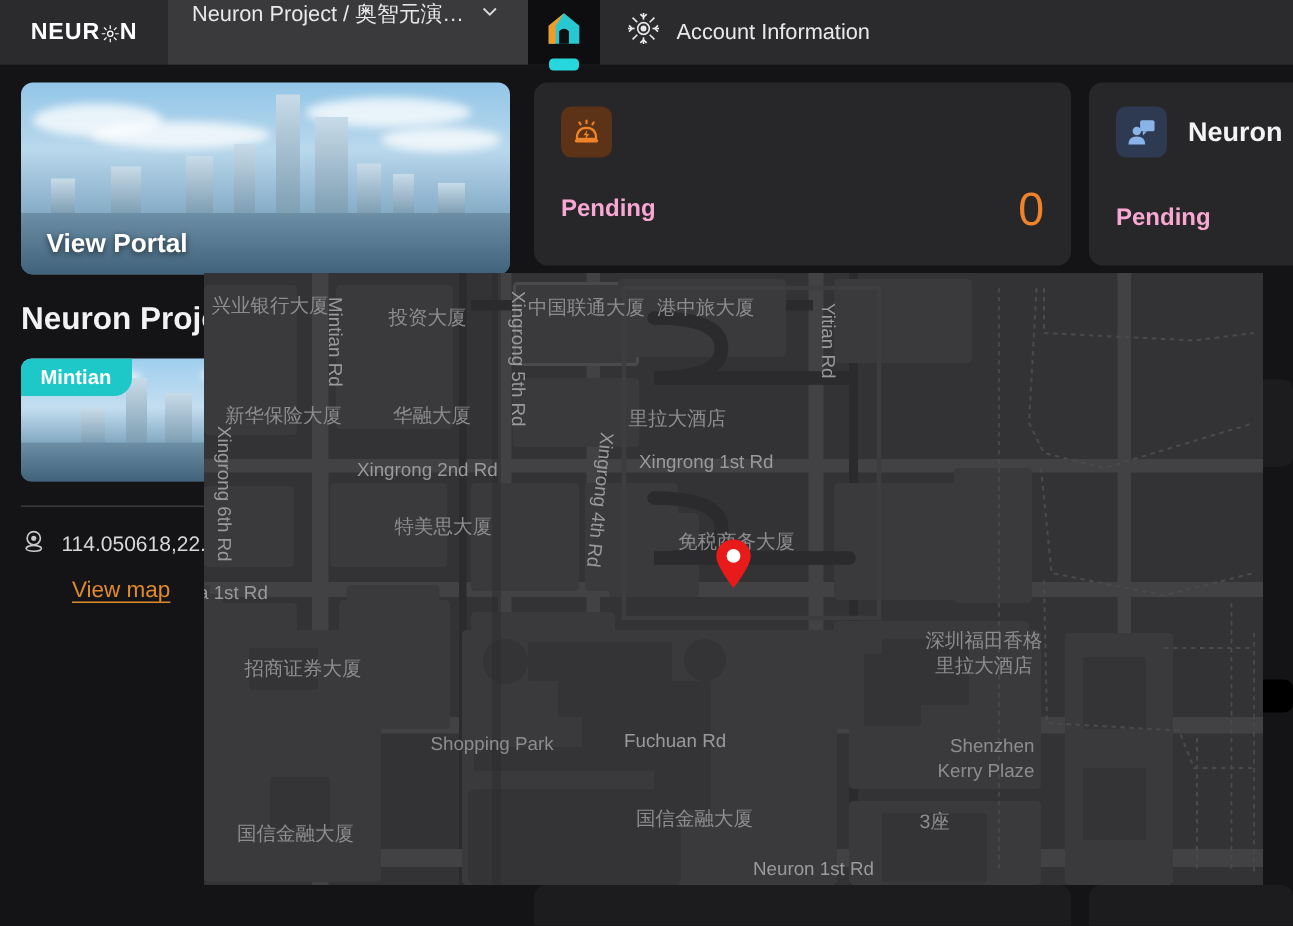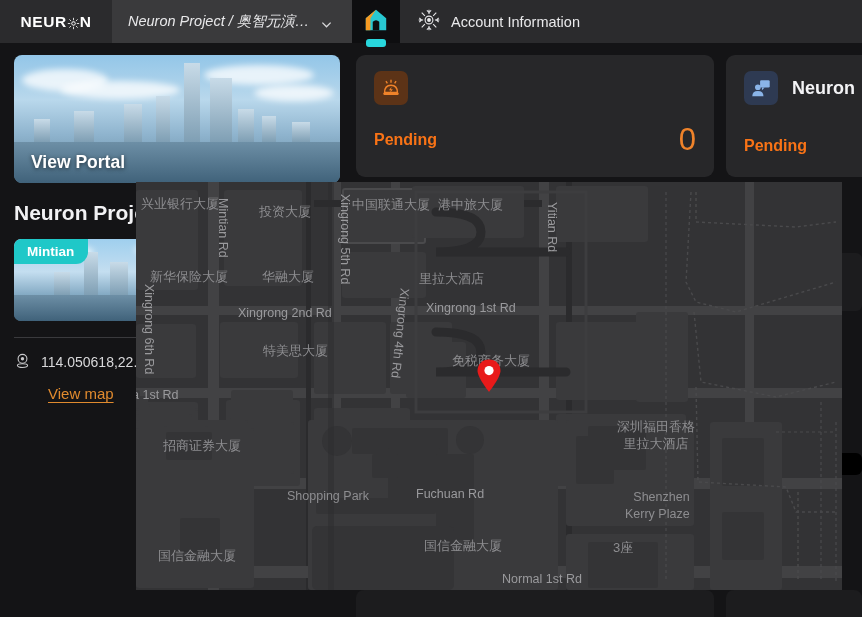"Neuron Project / 奥智元演…" .proj-tab { align-items: center -> flex-start; font-style: italic -> none }
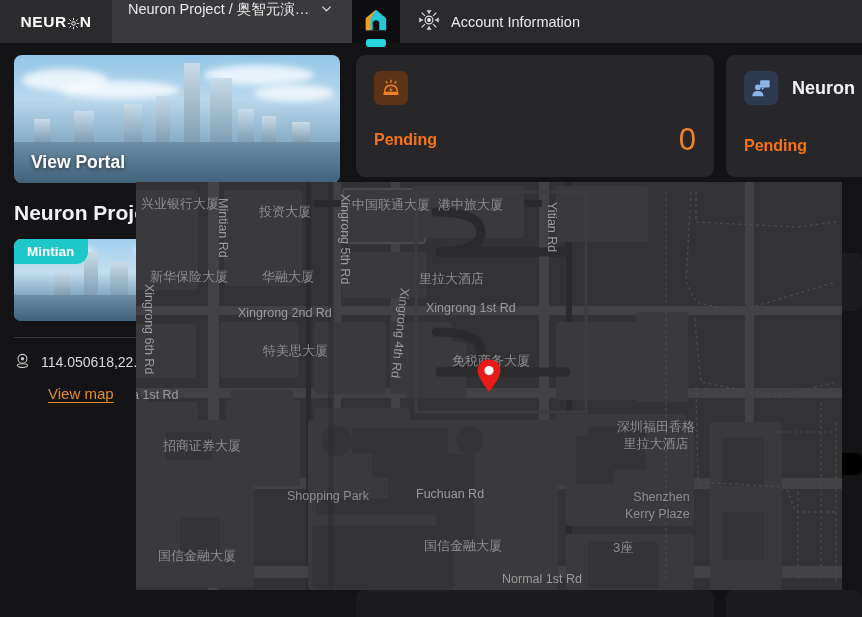"Pending" .stat-label { color: #f97316 -> #f9a8d4 }
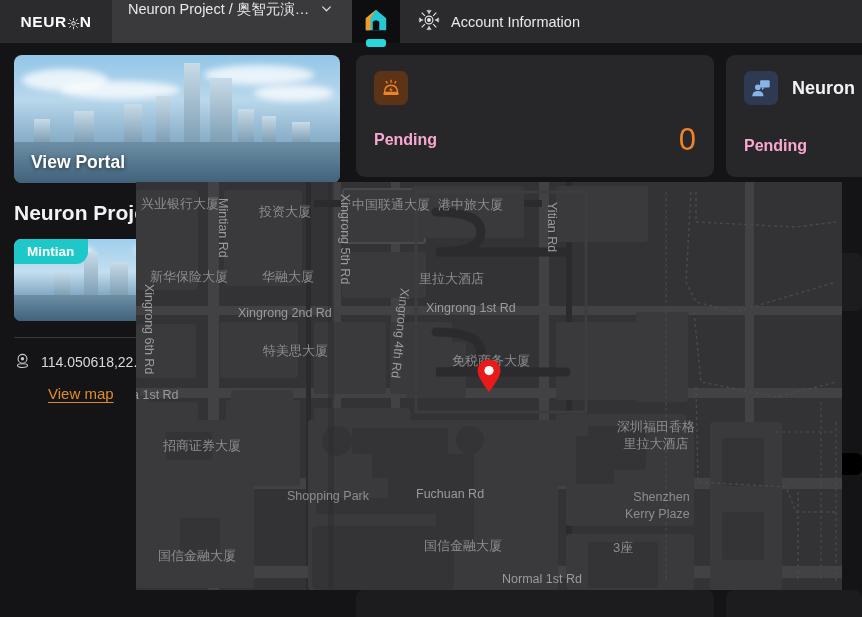"Normal 1st Rd" div.mlabel { text: Normal -> Neuron }
